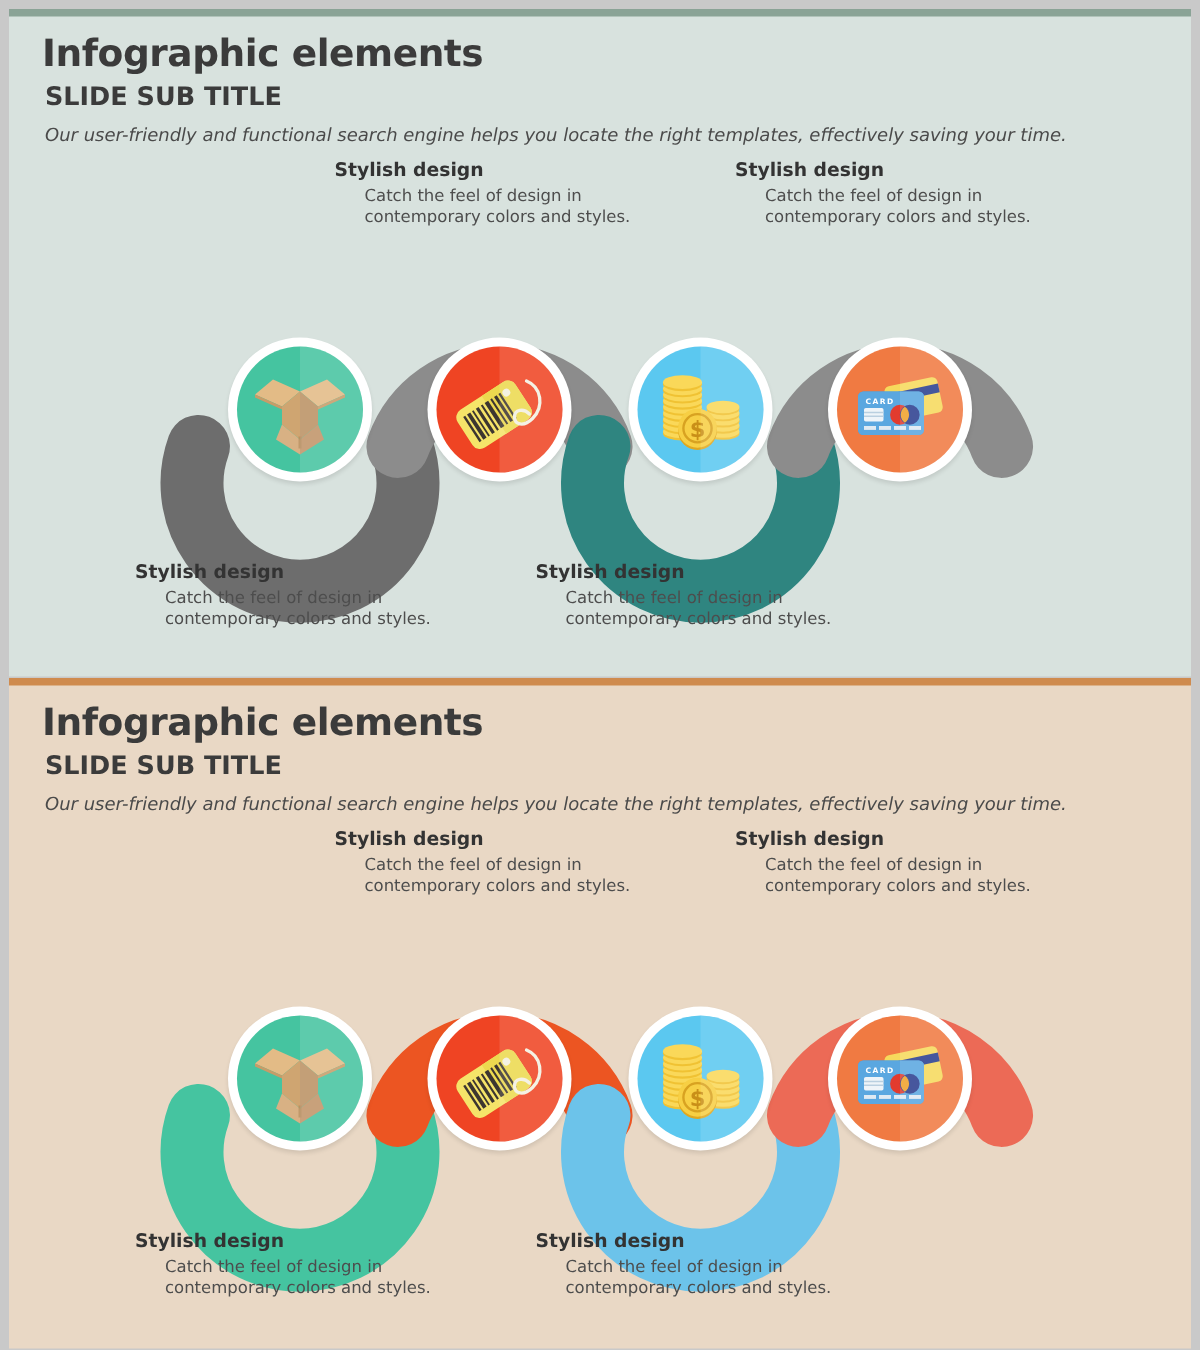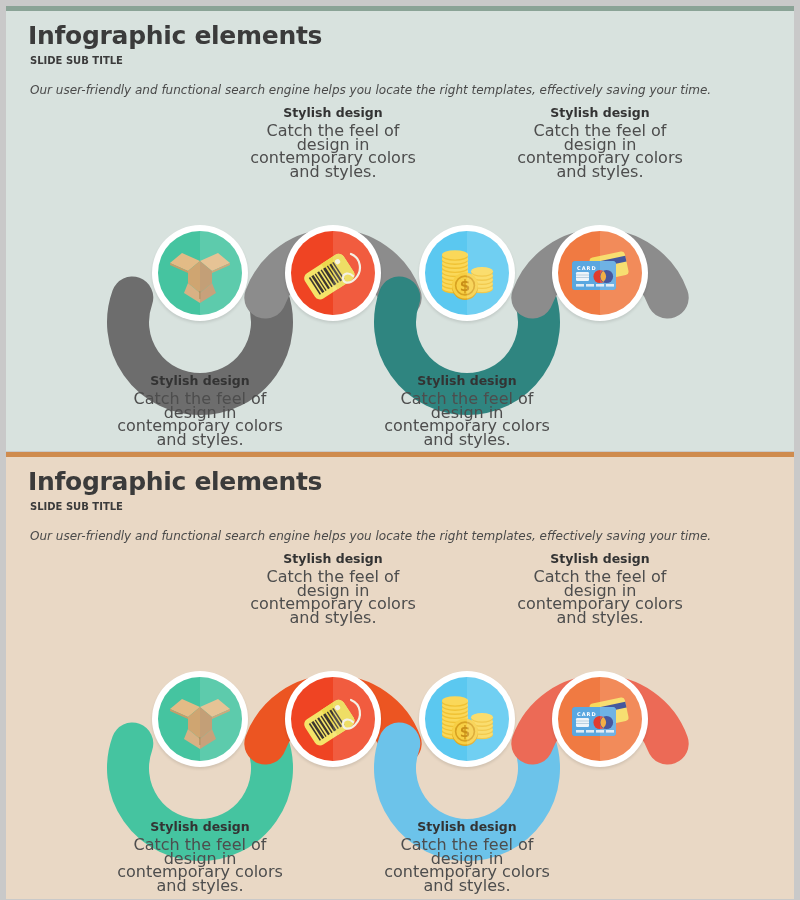"SLIDE SUB TITLE" .psub { font-size: 10px -> 17px }
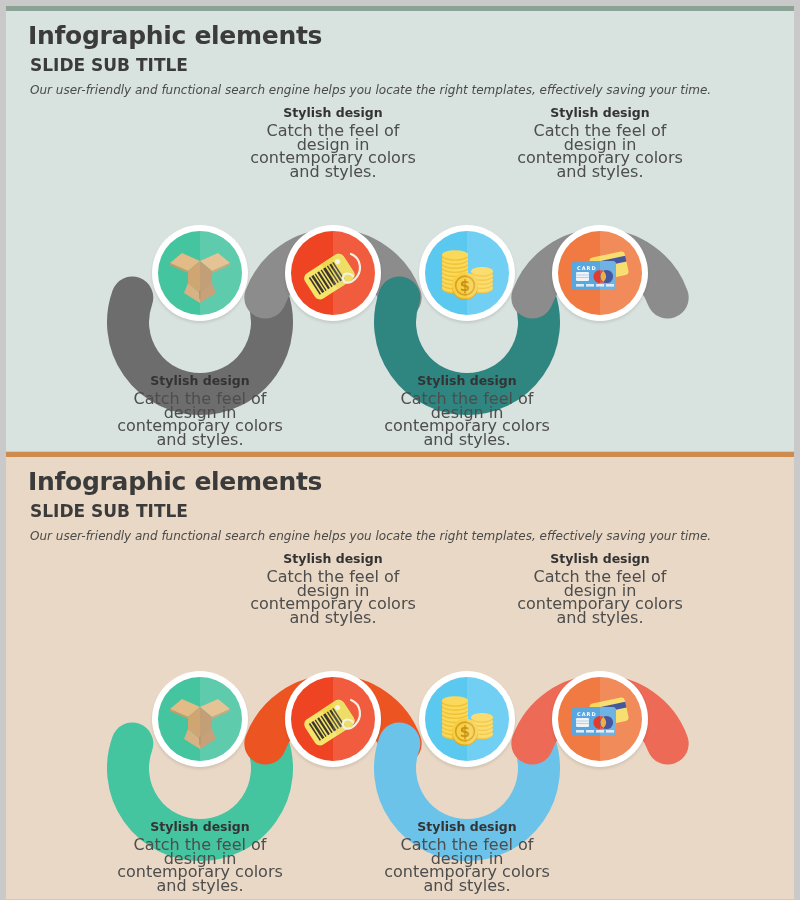"Stylish design" .cap { text-align: center -> left }
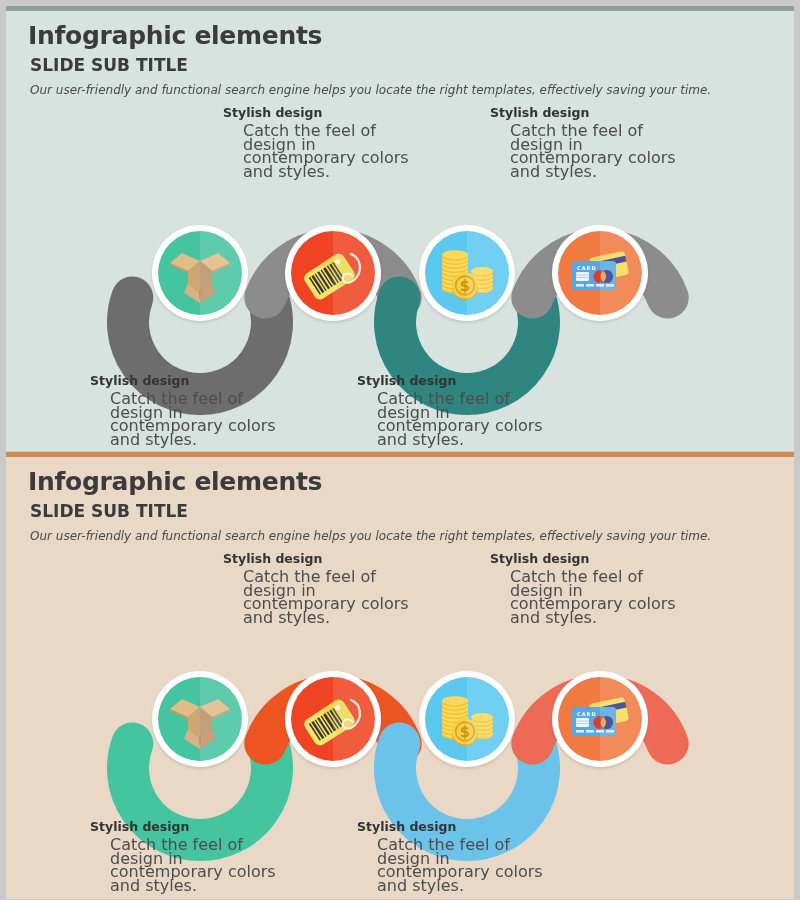"Catch the feel of design" .cap p { font-size: 16px -> 11px }
